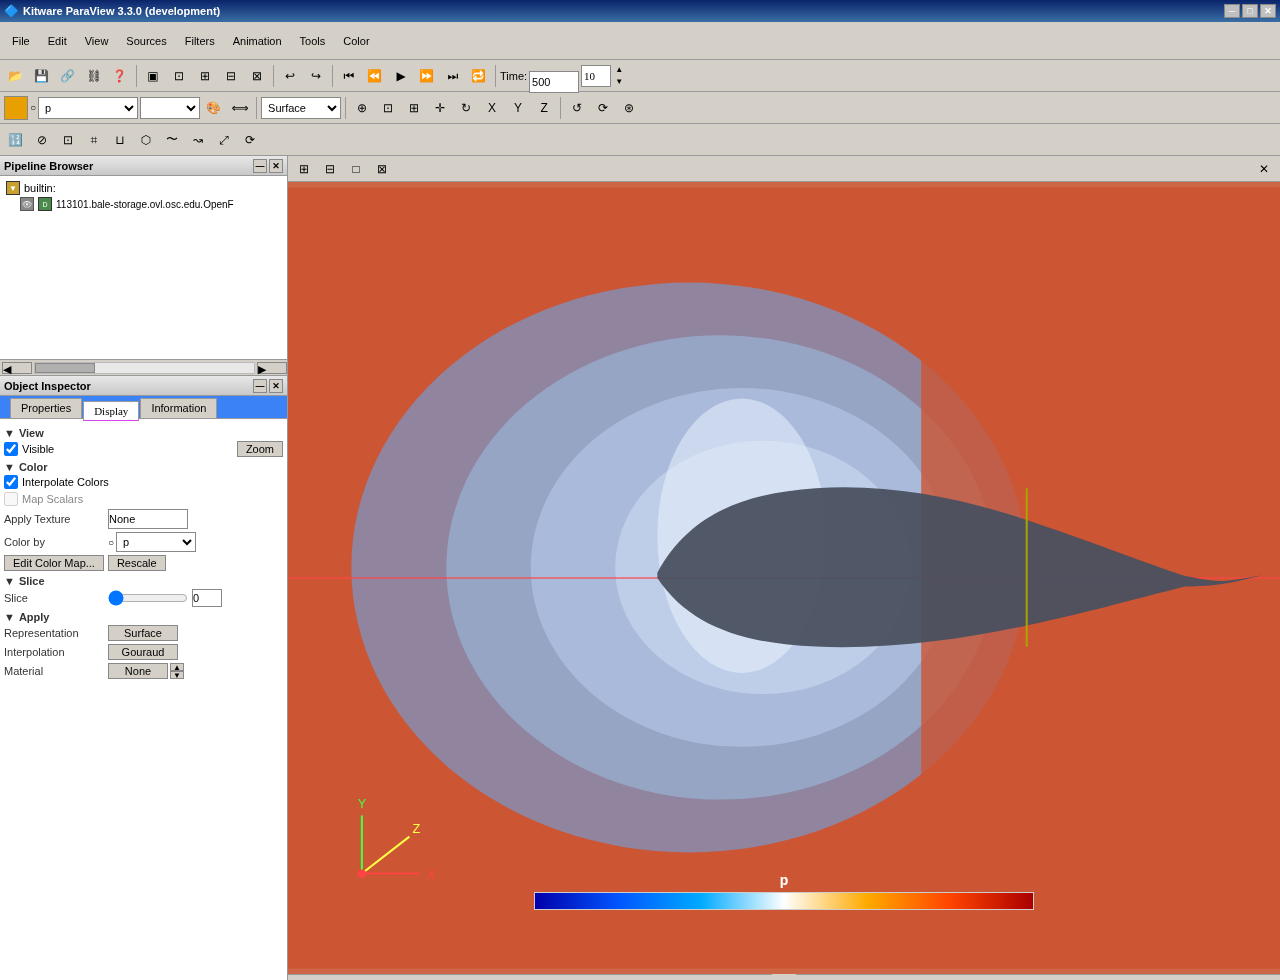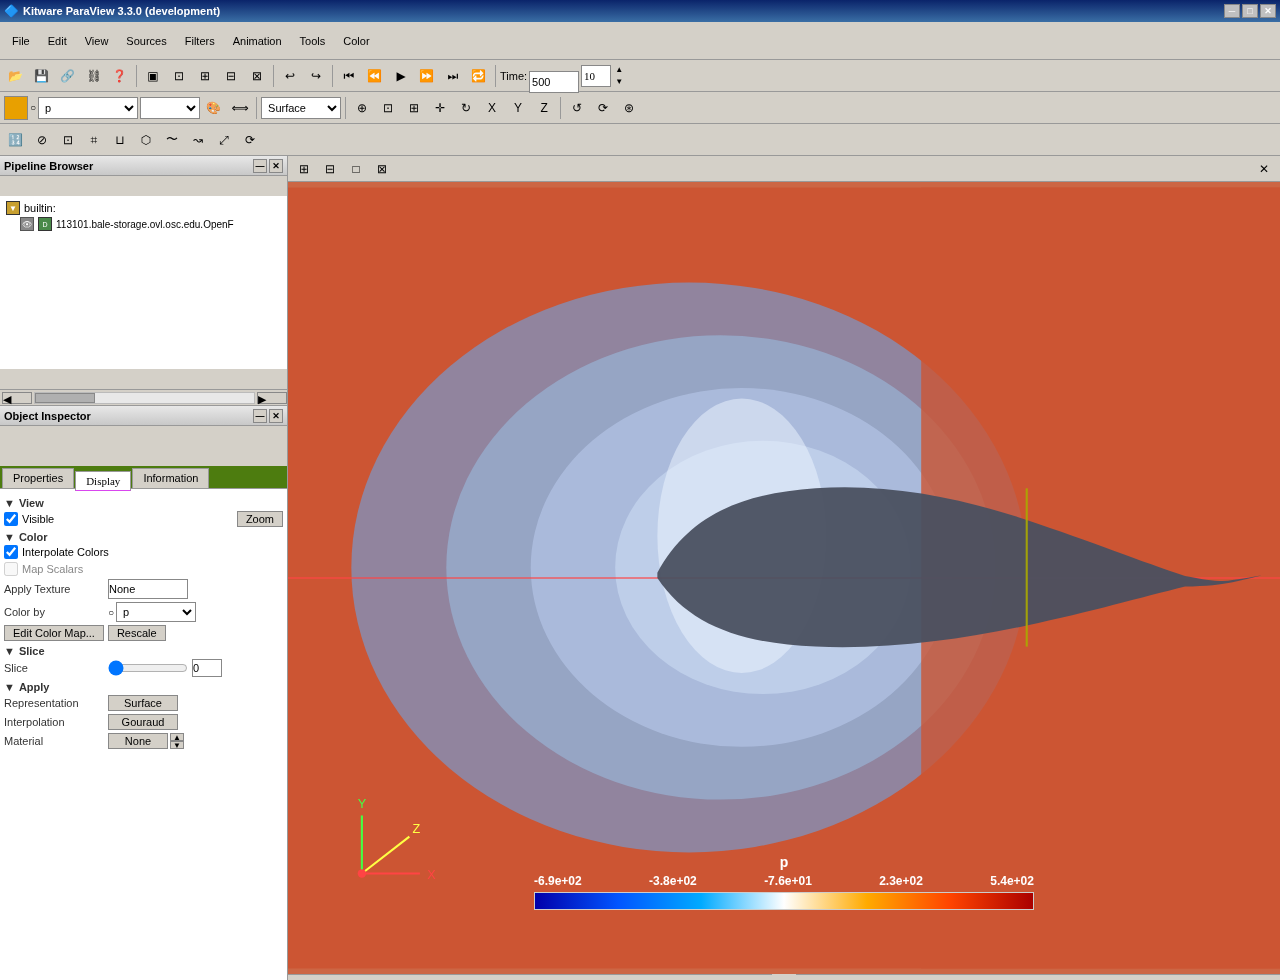"Pipeline Browser" #pipeline-browser { gap: 20px -> none; height: 250px -> 220px }
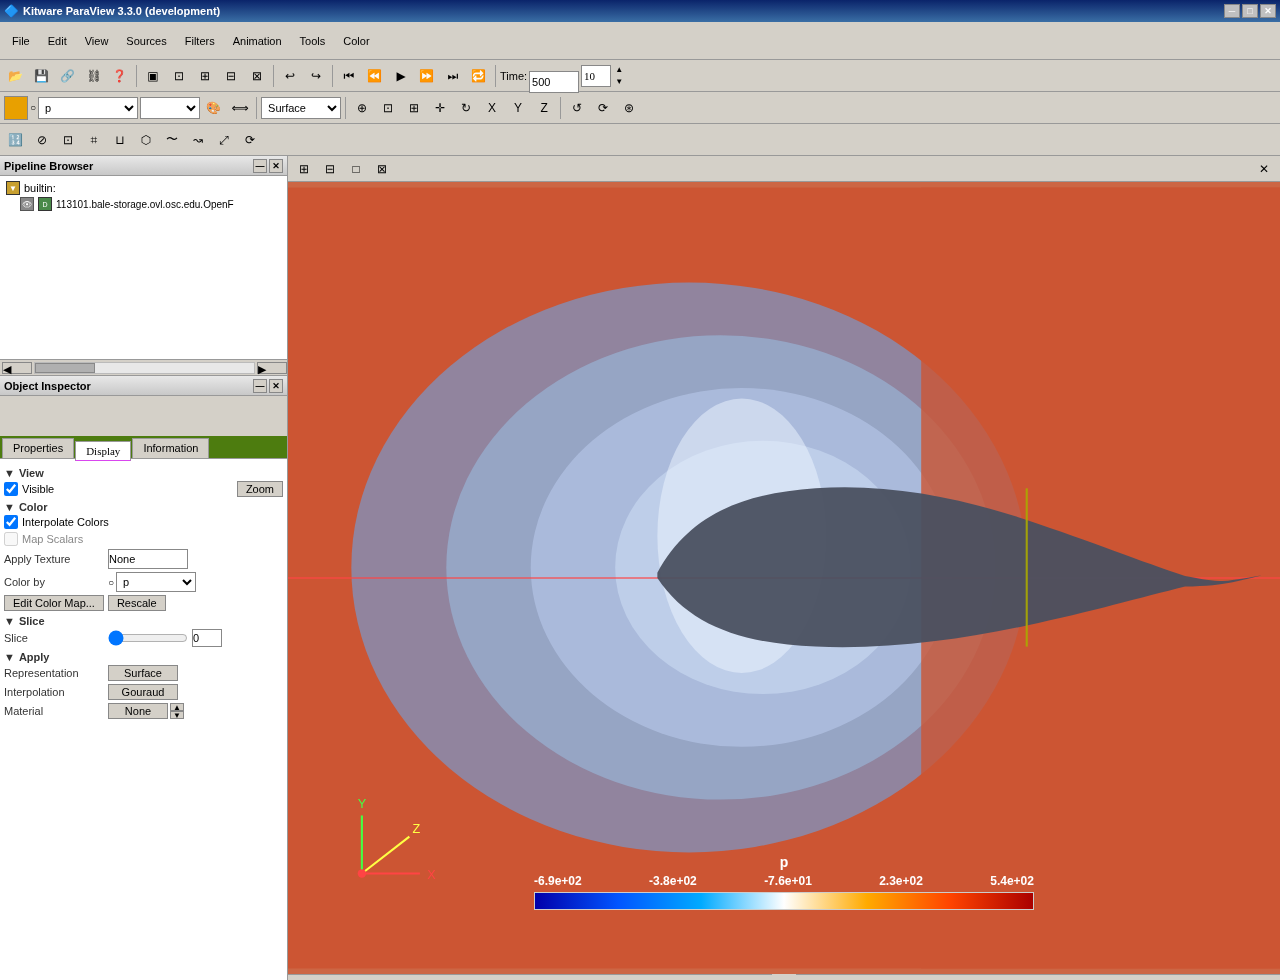"Properties" #inspector-tabs { background: #4d7c0f -> #3b82f6; margin-top: 40px -> none; padding-left: 2px -> 10px }
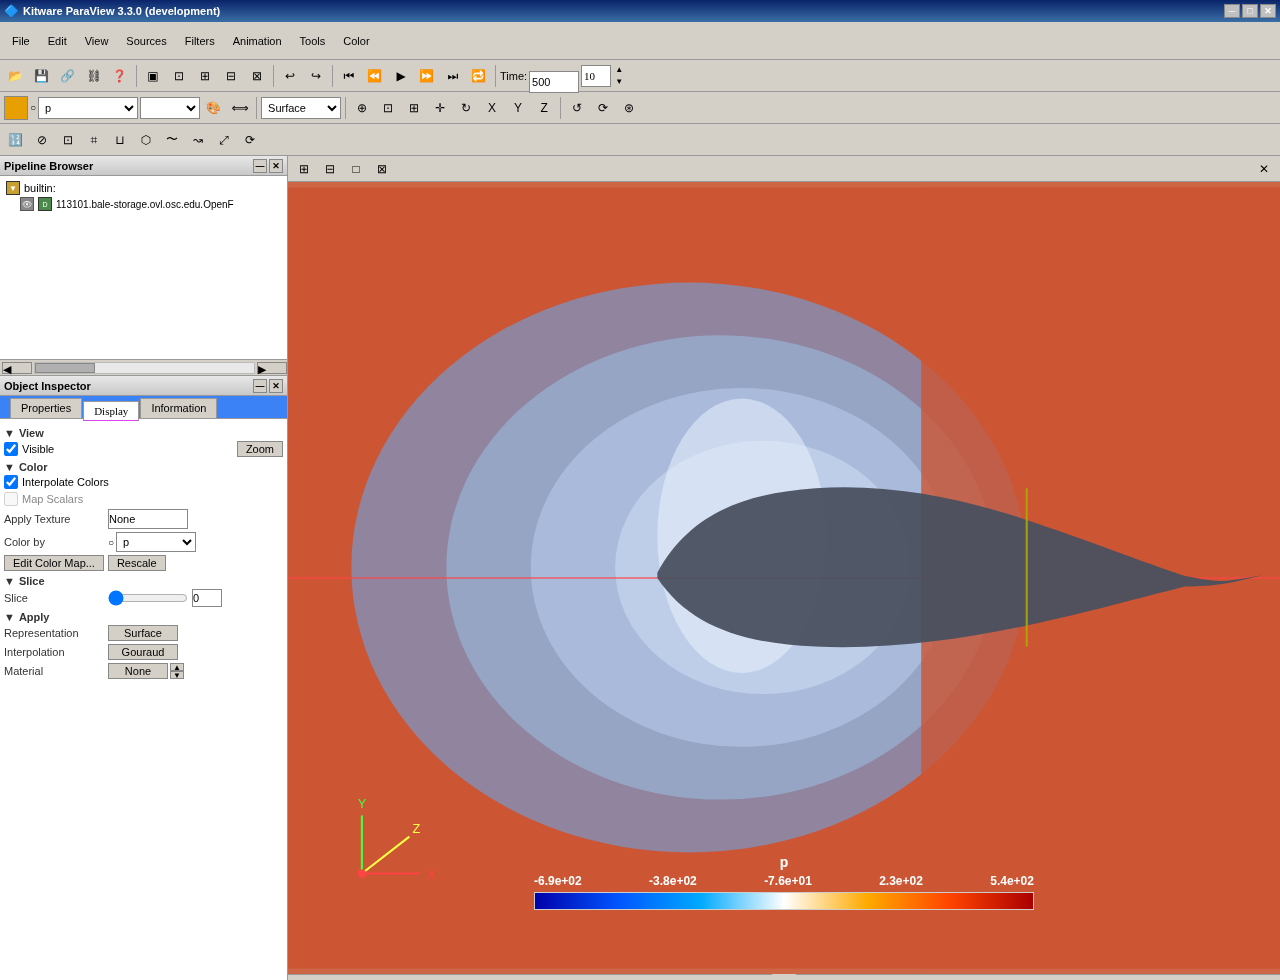"-6.9e+02" div { html: <div> <span>-6.9e+02</span> <span>-3.8e+02</span> <span>-7.6e+01</span> <span>2.3e+02</span> <span>5.4e+02</span> </div> -> none }
